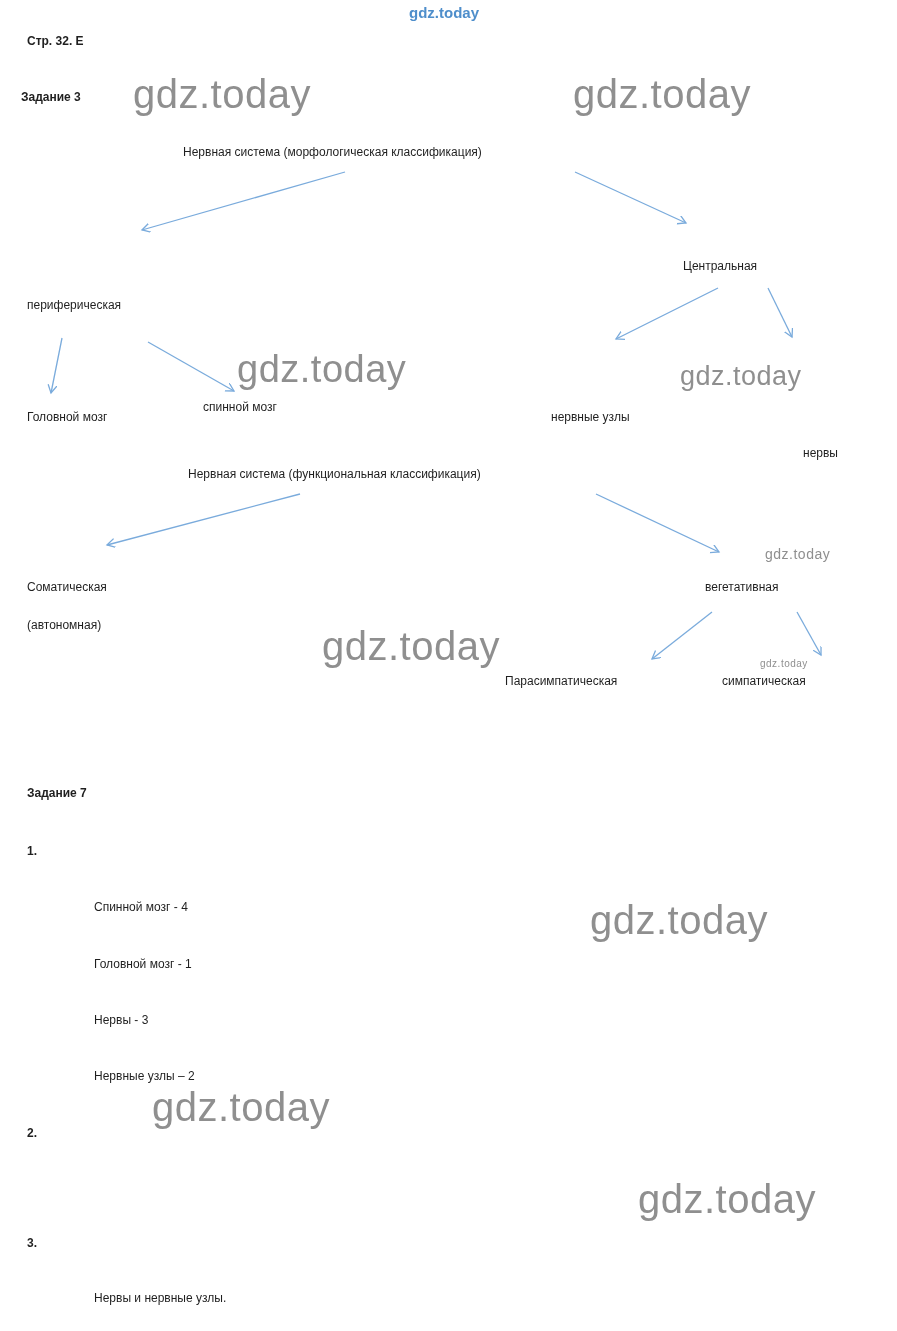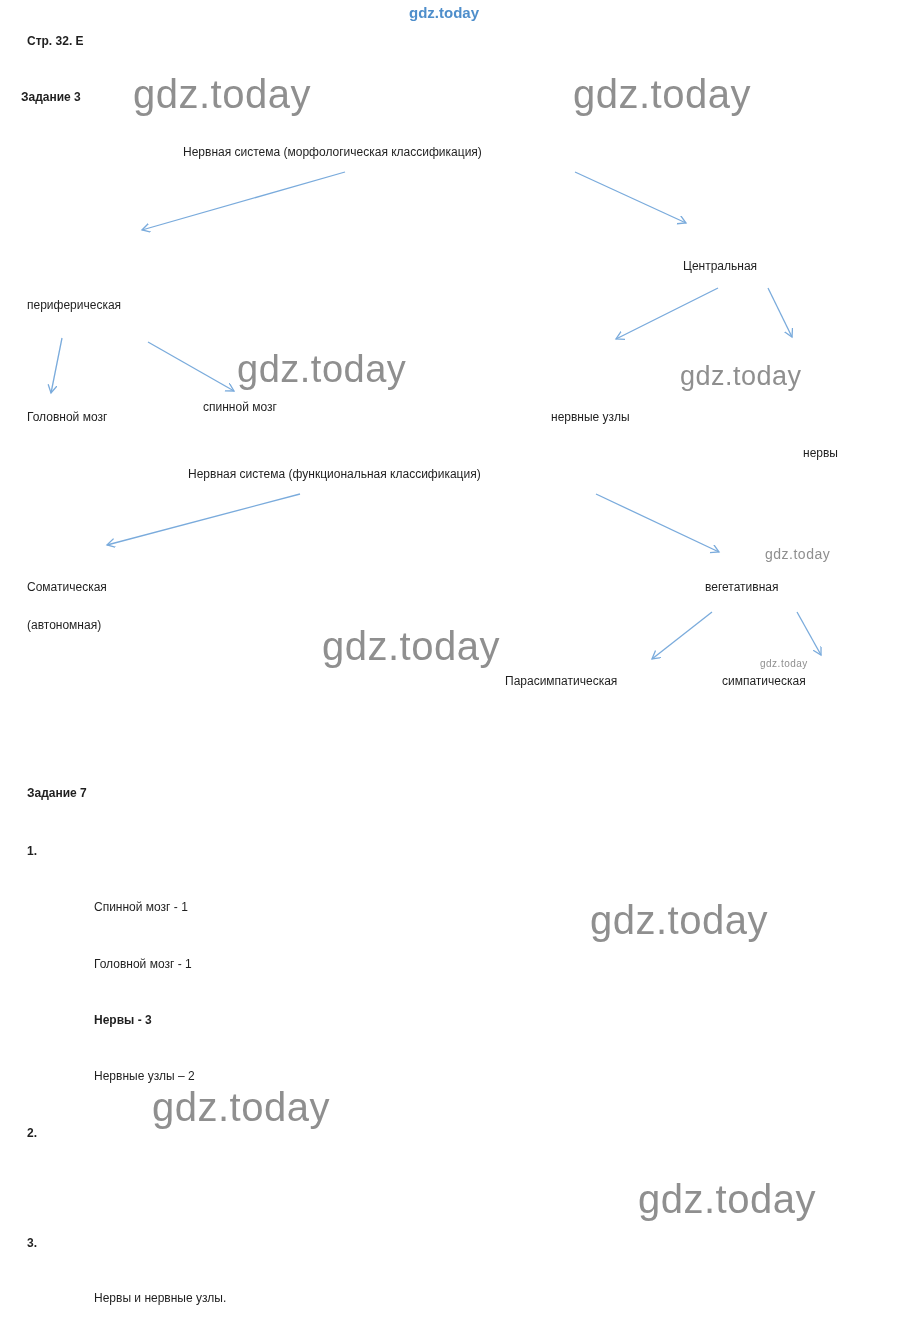"Спинной мозг - 1" div.abs { text: 1 -> 4 }
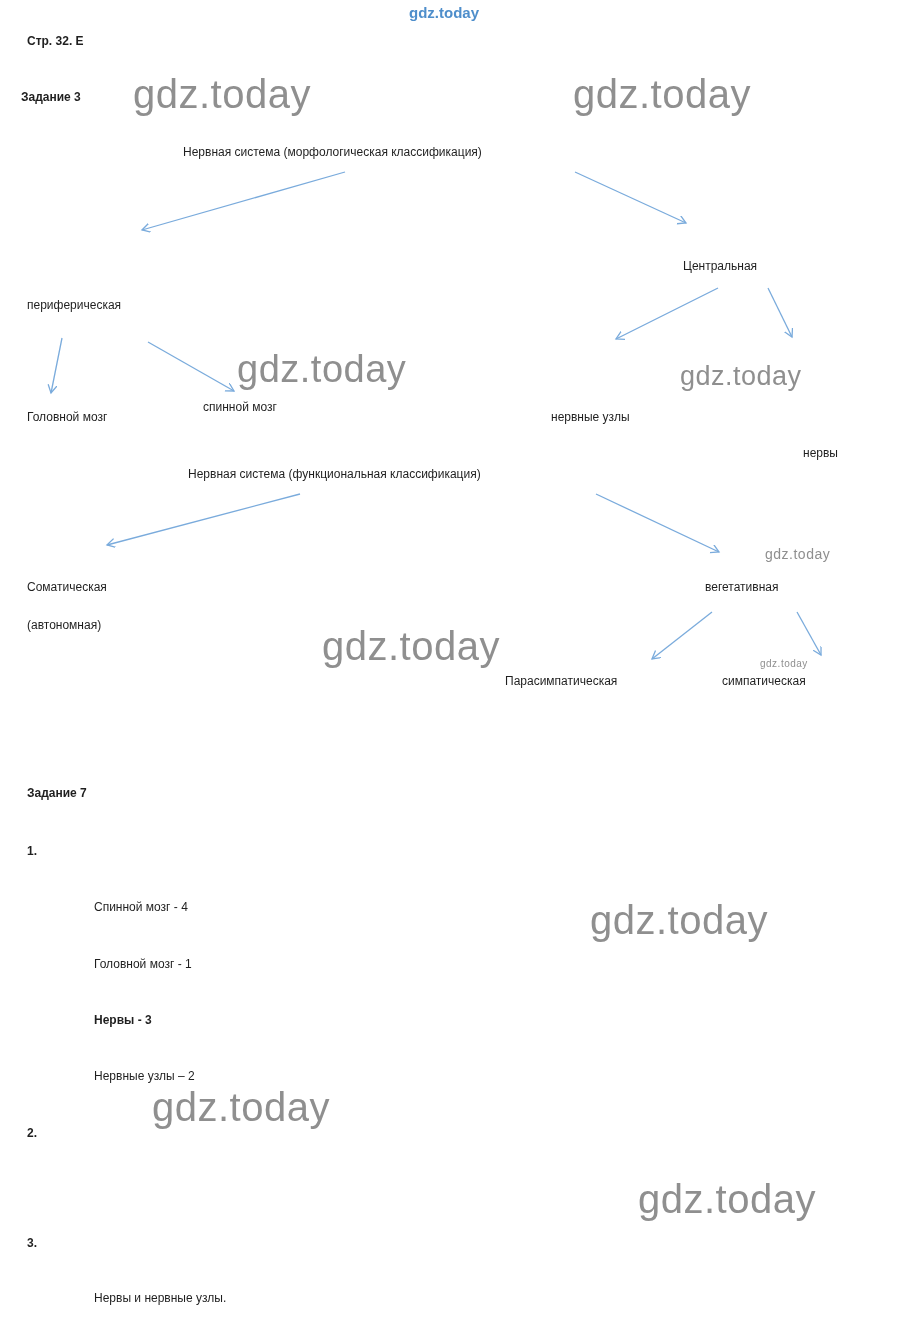"Нервы - 3" div.abs { font-weight: bold -> none }
